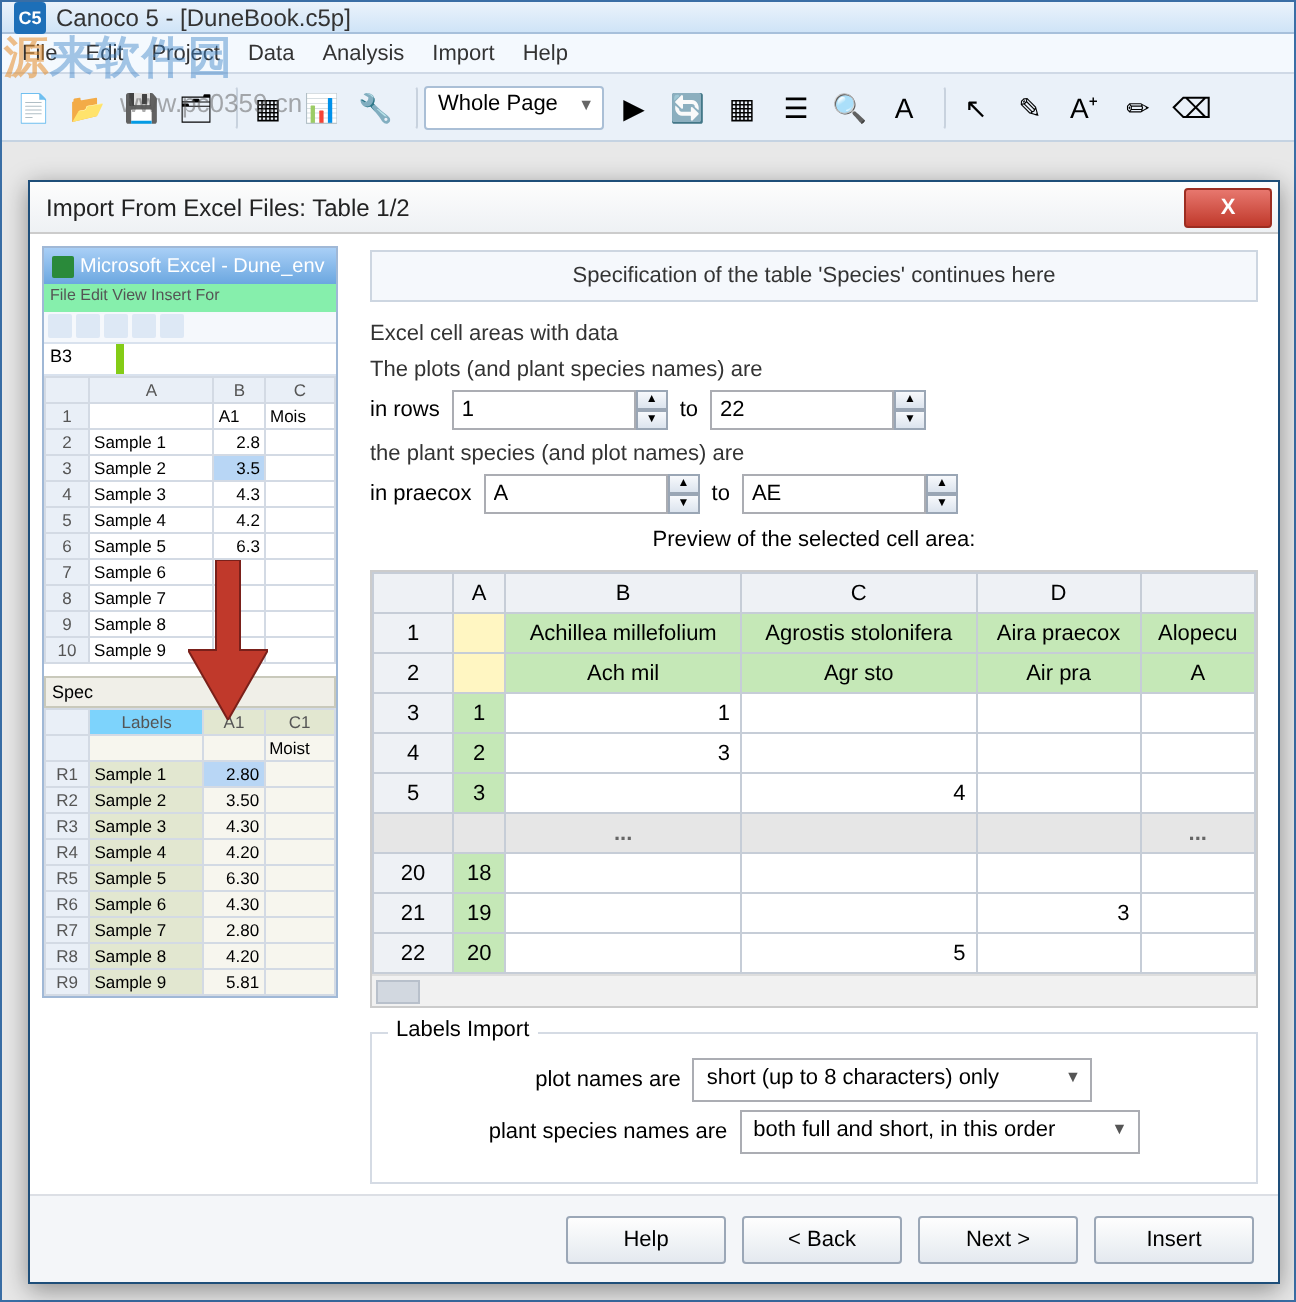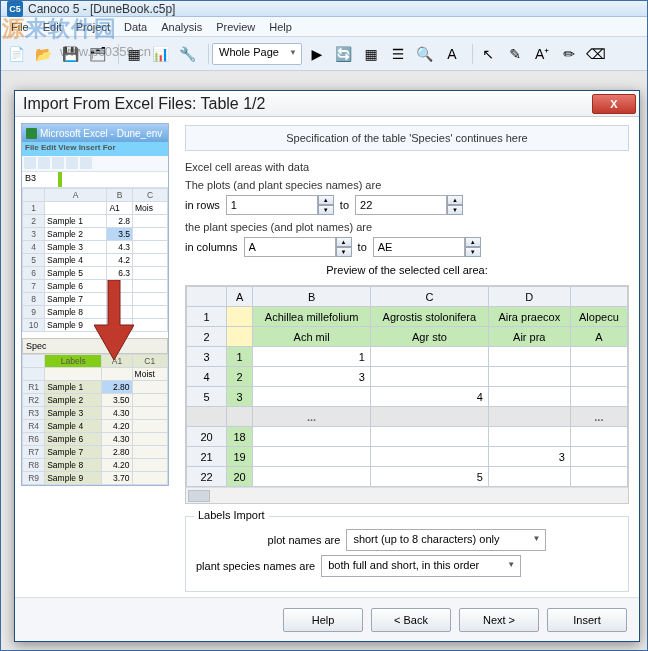"Preview" span { text: Preview -> Import }
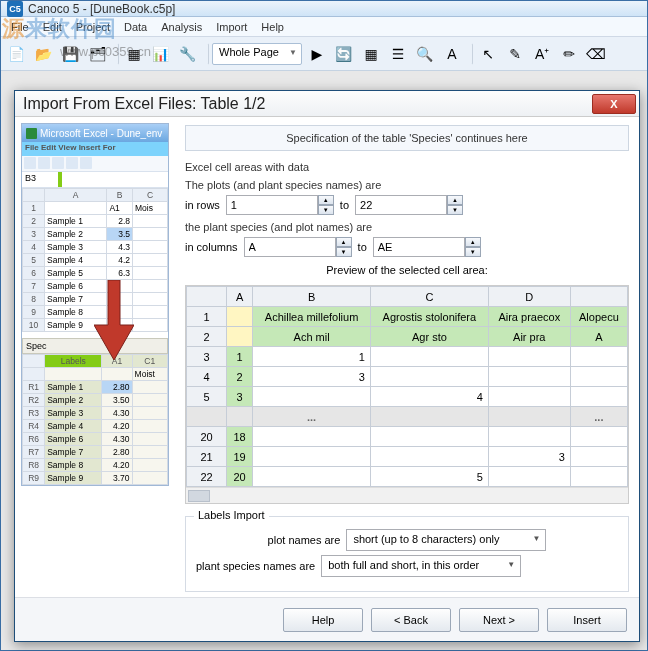"Import From Excel Files: Table" .dlg-title-text { font-size: 16px -> 12px }
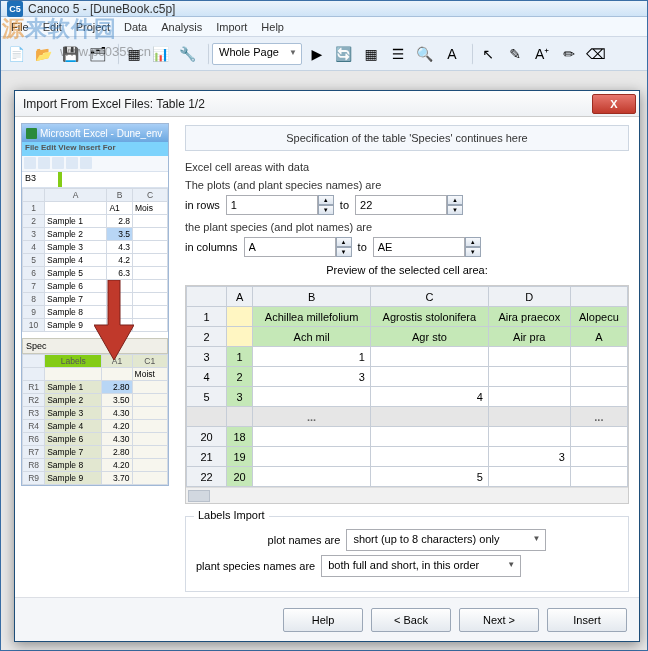"File Edit View Insert For" .et-menu { background: #7dd3fc -> #86efac; font-weight: bold -> none }
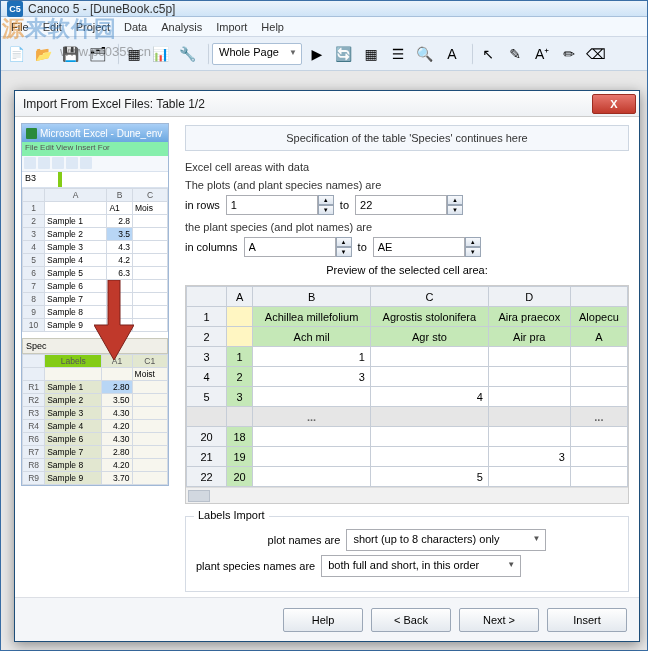"in columns" label { text: columns -> praecox }
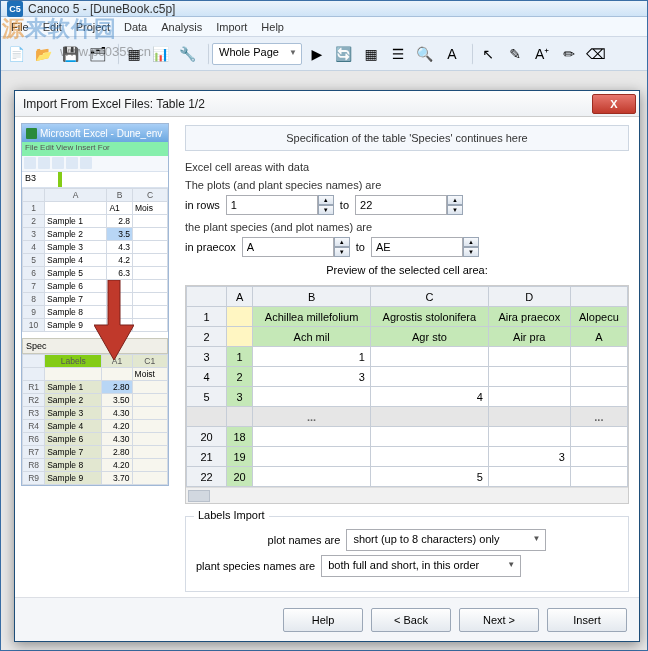"Labels" th { background: #84cc16 -> #7dd3fc }
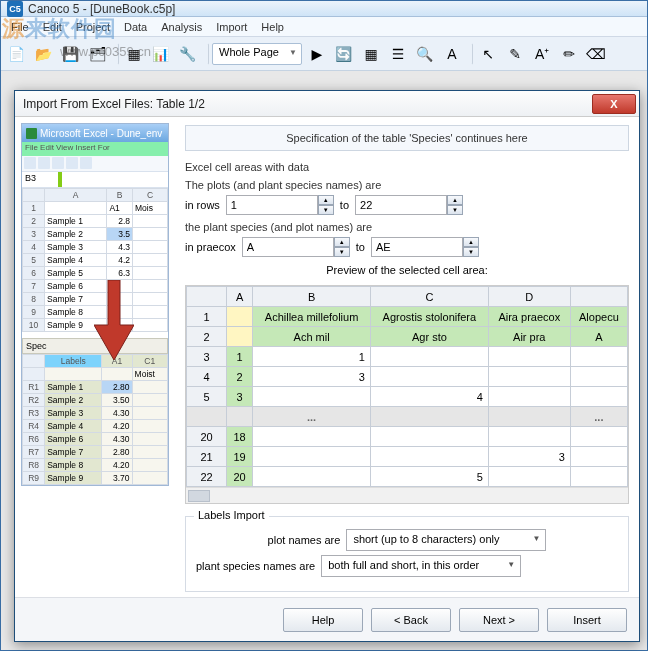"R5" tr { html: none -> <tr> <th>R5</th> <td>Sample 5</td> <td>6.30</td> <td></td> </tr> }
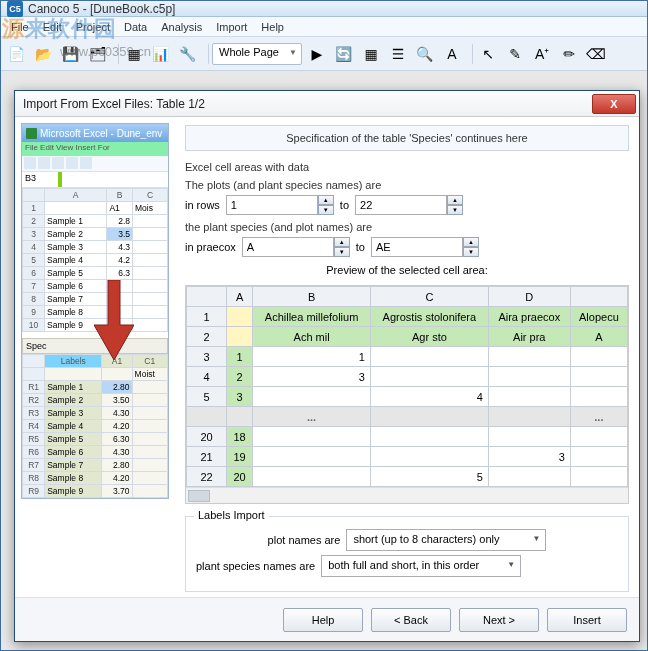"3.70" td.num { text: 3.70 -> 5.81 }
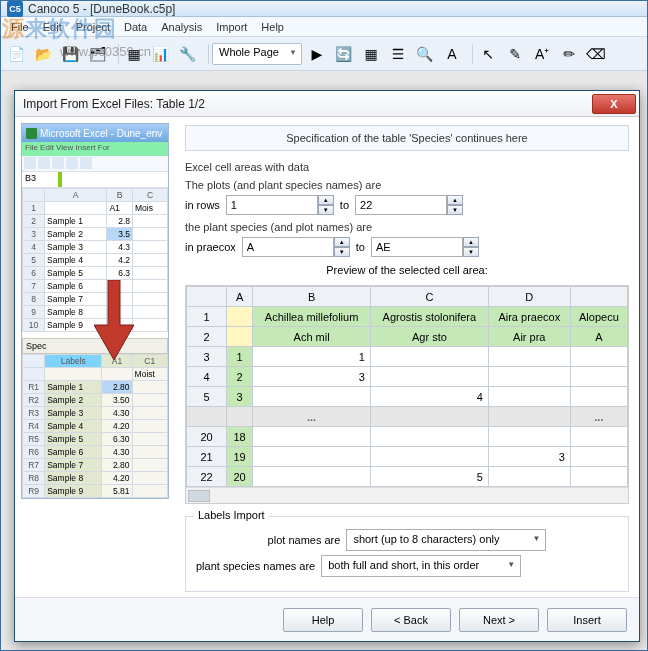"plant species names are" div.field-row { justify-content: flex-start -> center }
